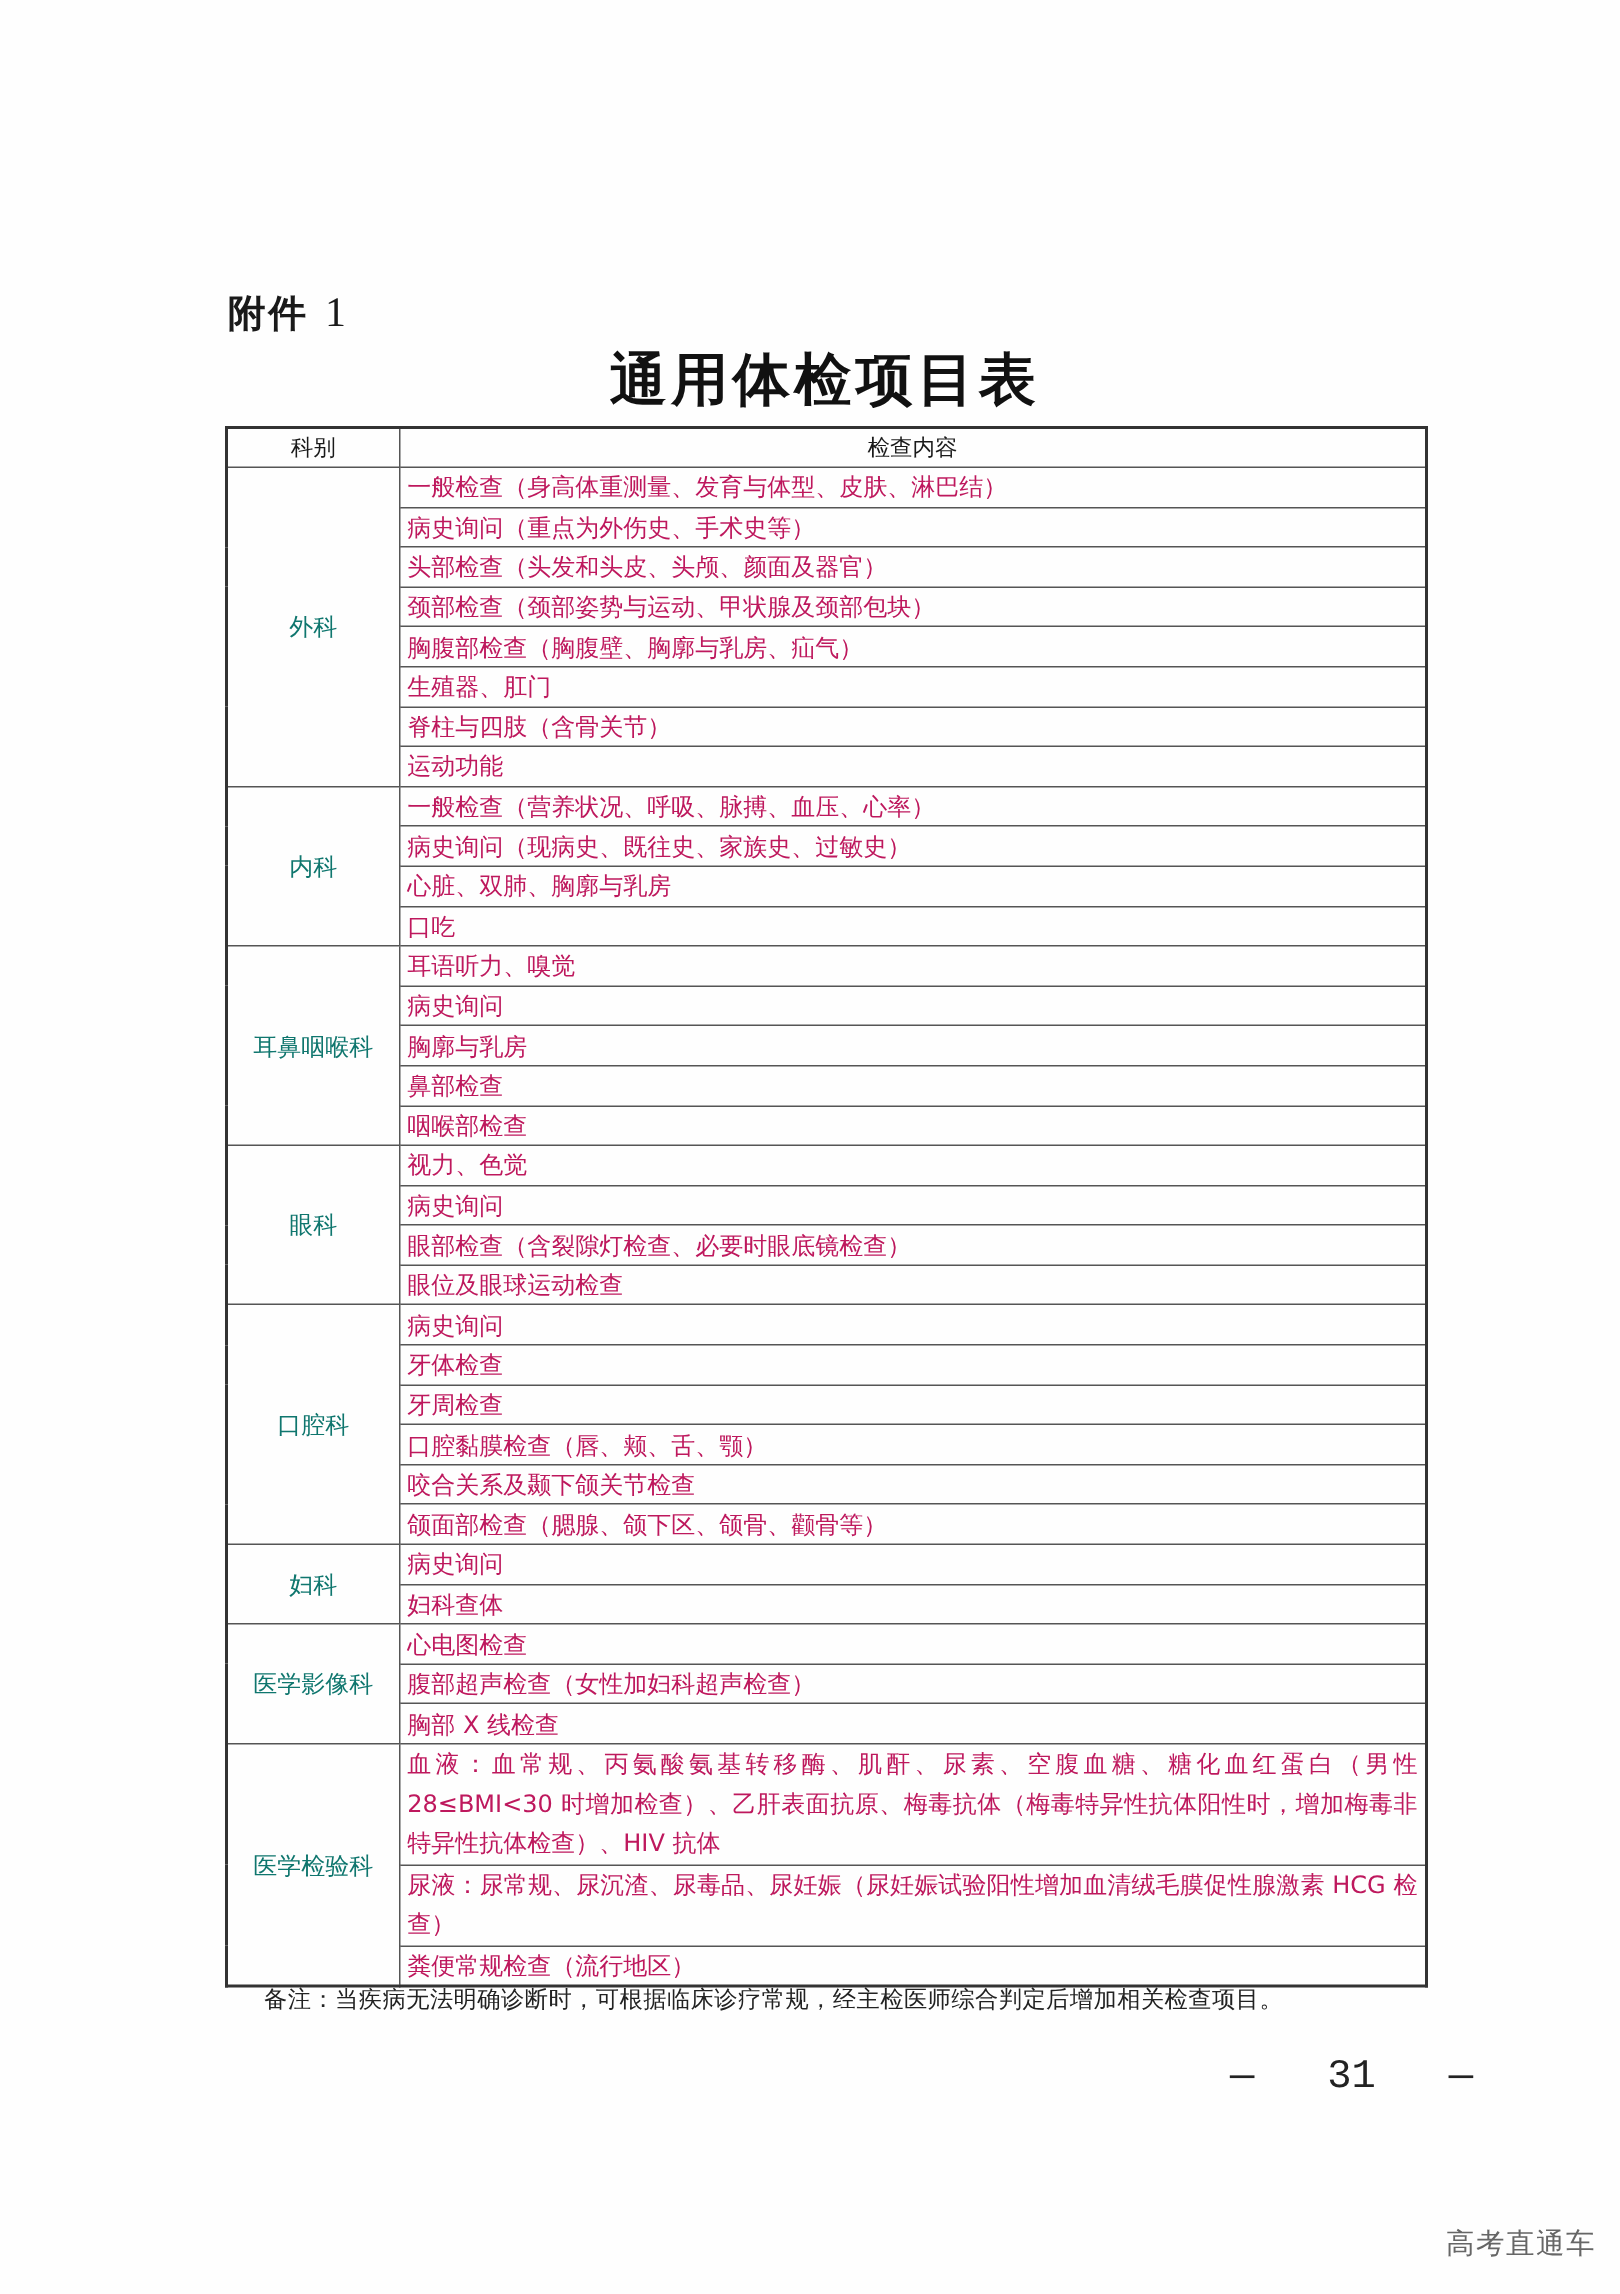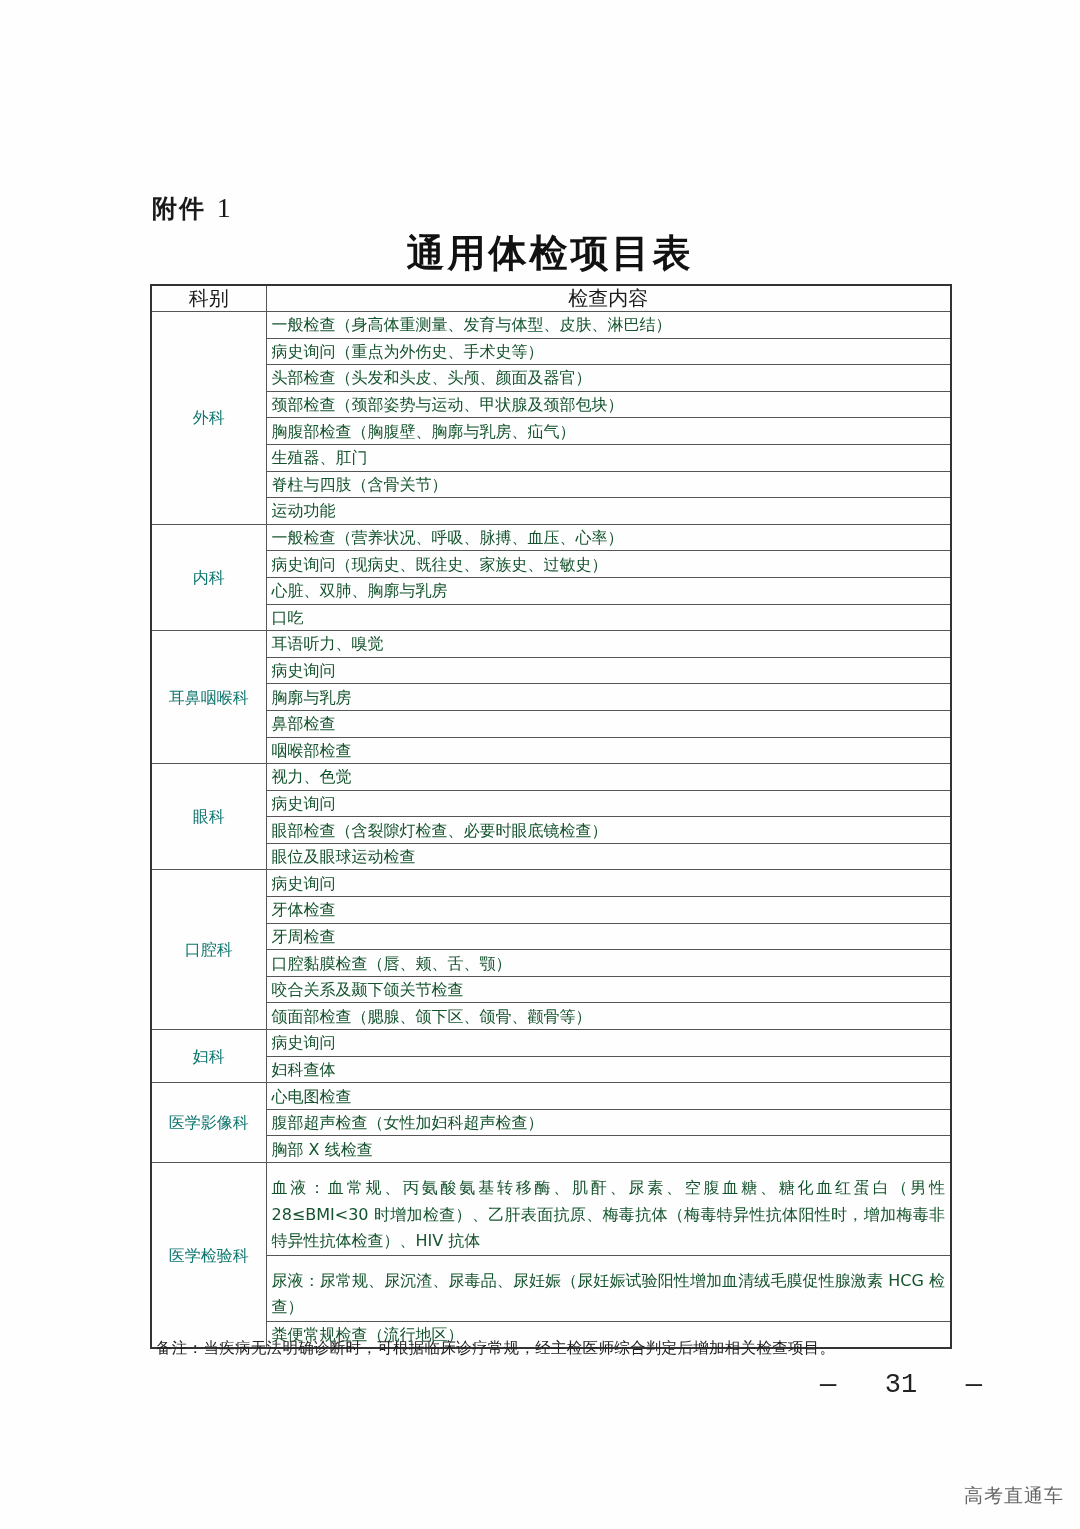"科别" table.main th { font-size: 20px -> 15px }
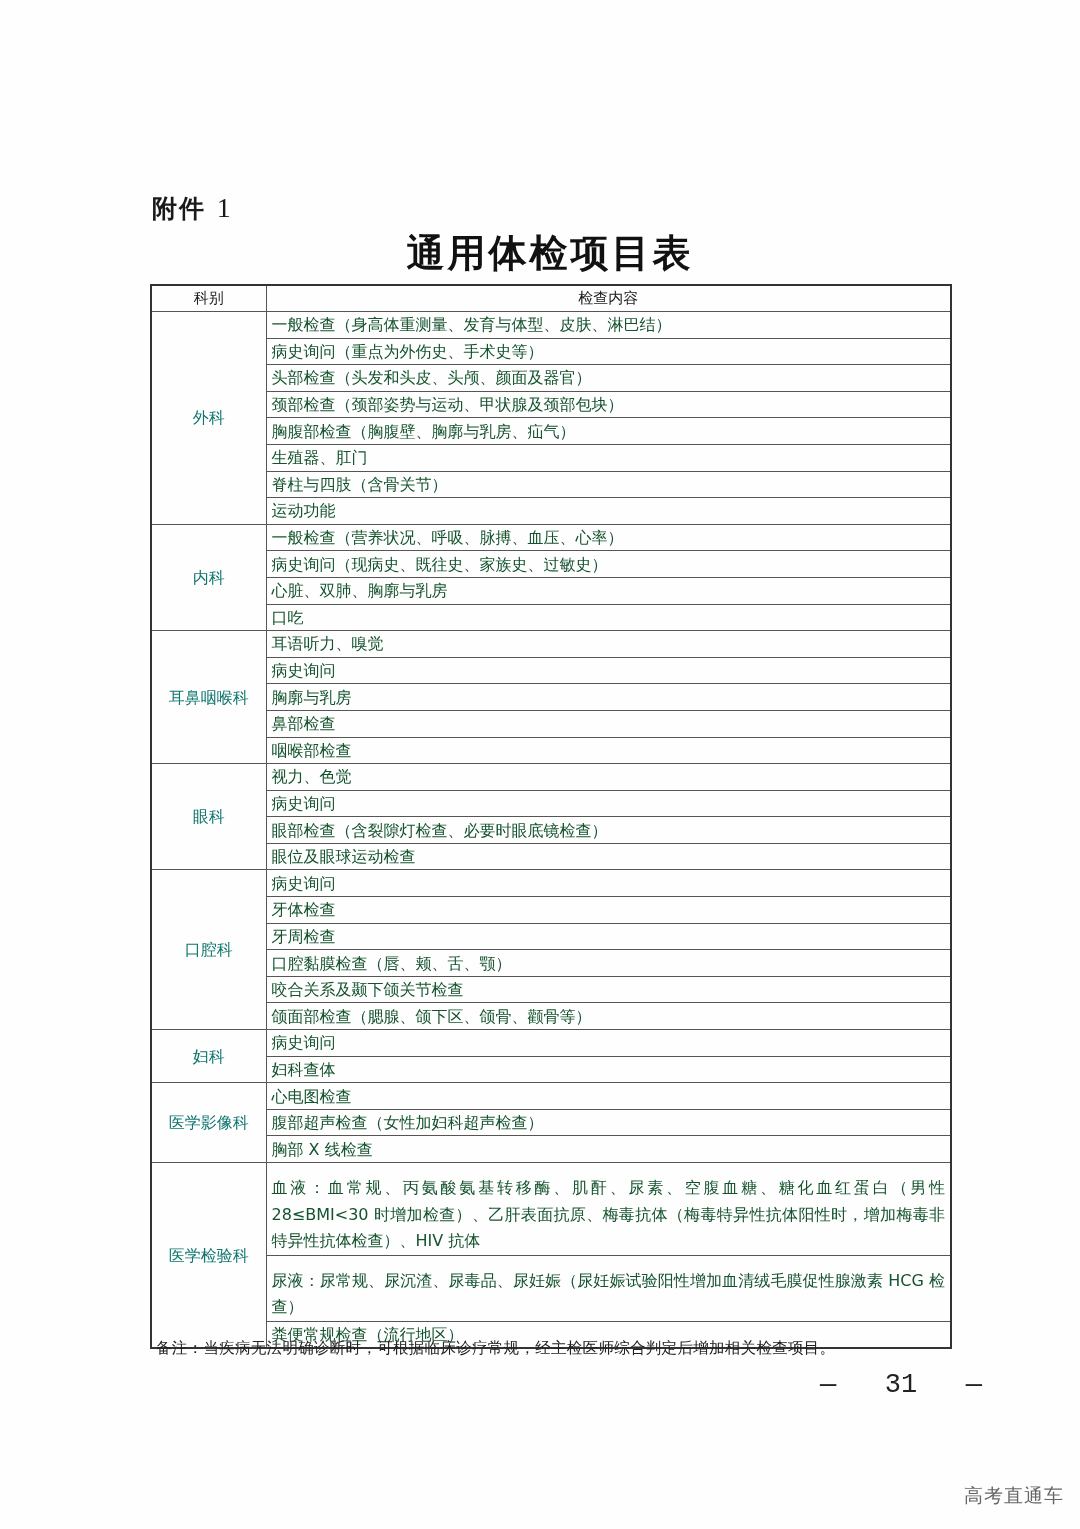"一般检查（身高体重测量、发育与体型、皮肤、淋巴结）" table.main td.item { color: #14532d -> #be185d }
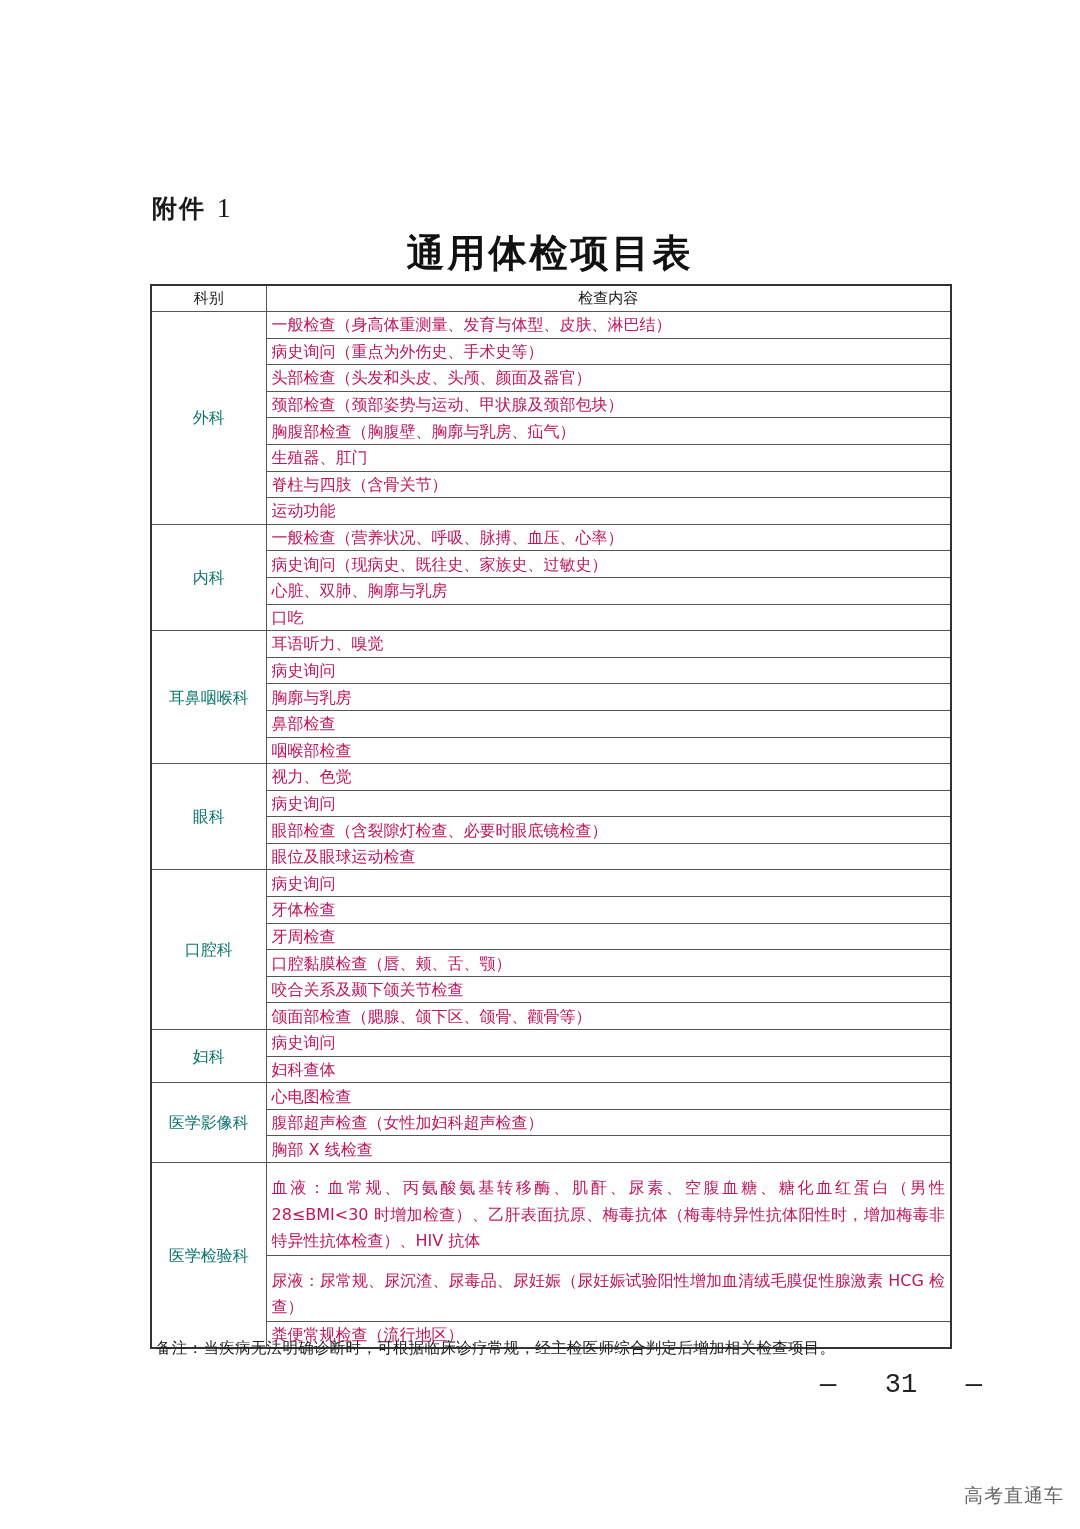"血液：血常规、丙氨酸氨基转移酶、肌酐、尿素、空腹血糖、糖化血红蛋白（男性" table.main td.multi { padding-top: 12px -> 0 }
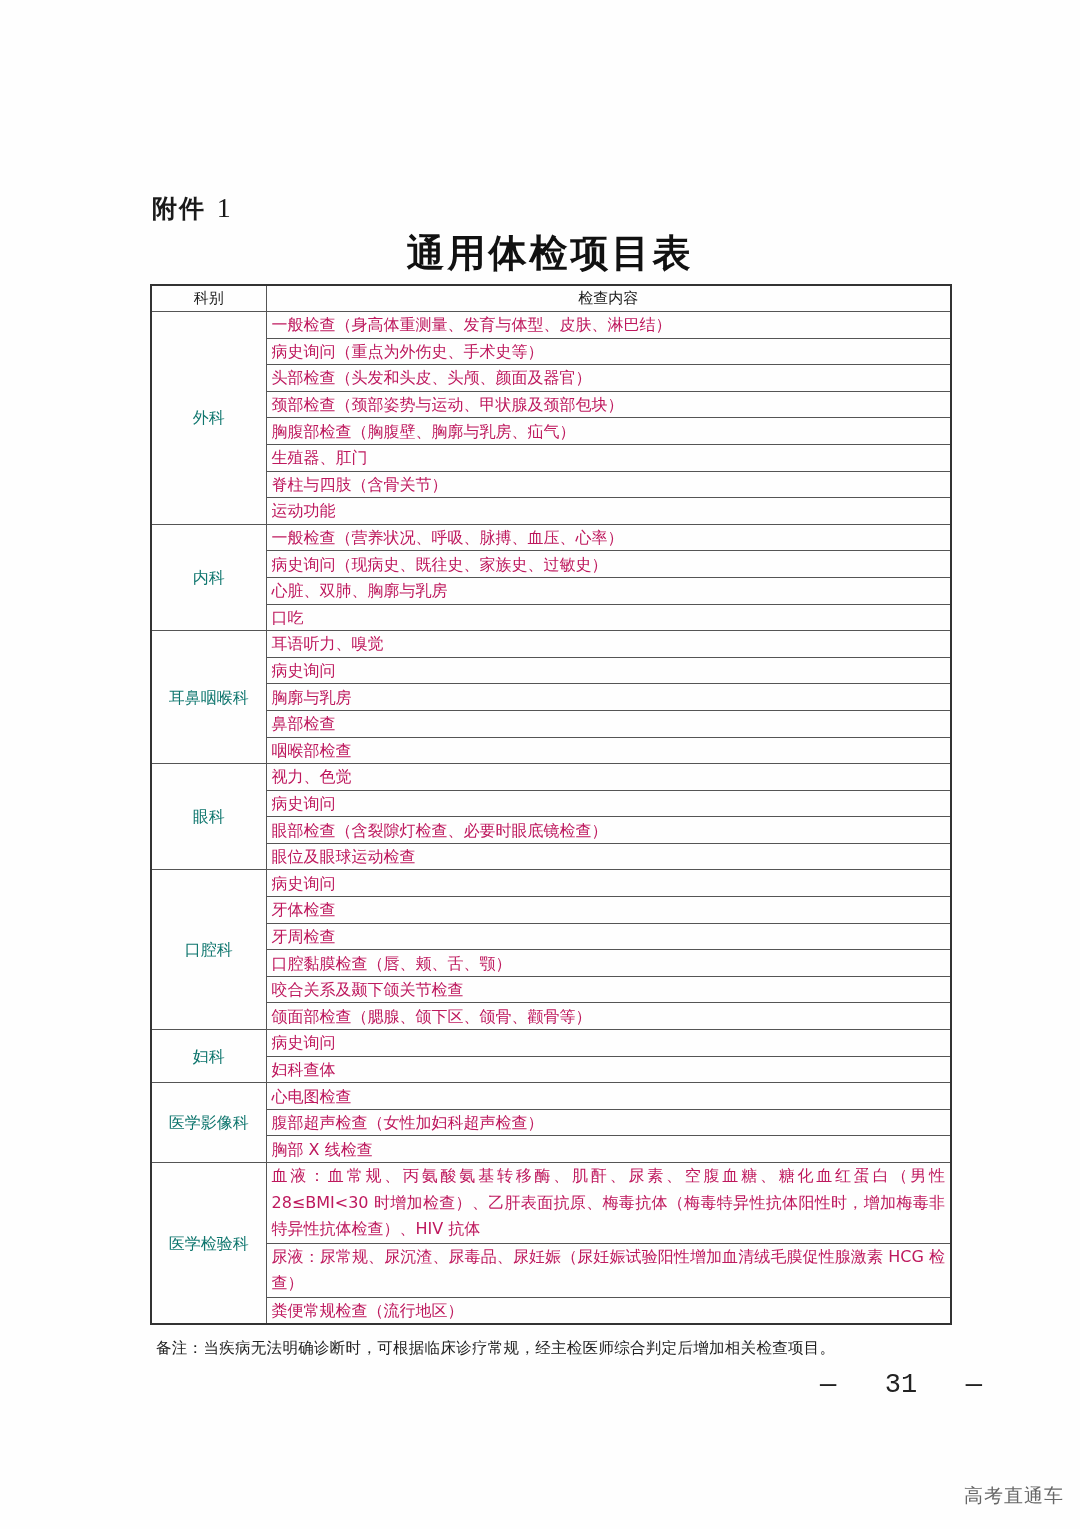"备注：当疾病无法明确诊断时，可根据临床诊疗常规，经主检医师综合判定后增加相关检查" .note { left: 156px -> 176px; margin-top: 15px -> none }
